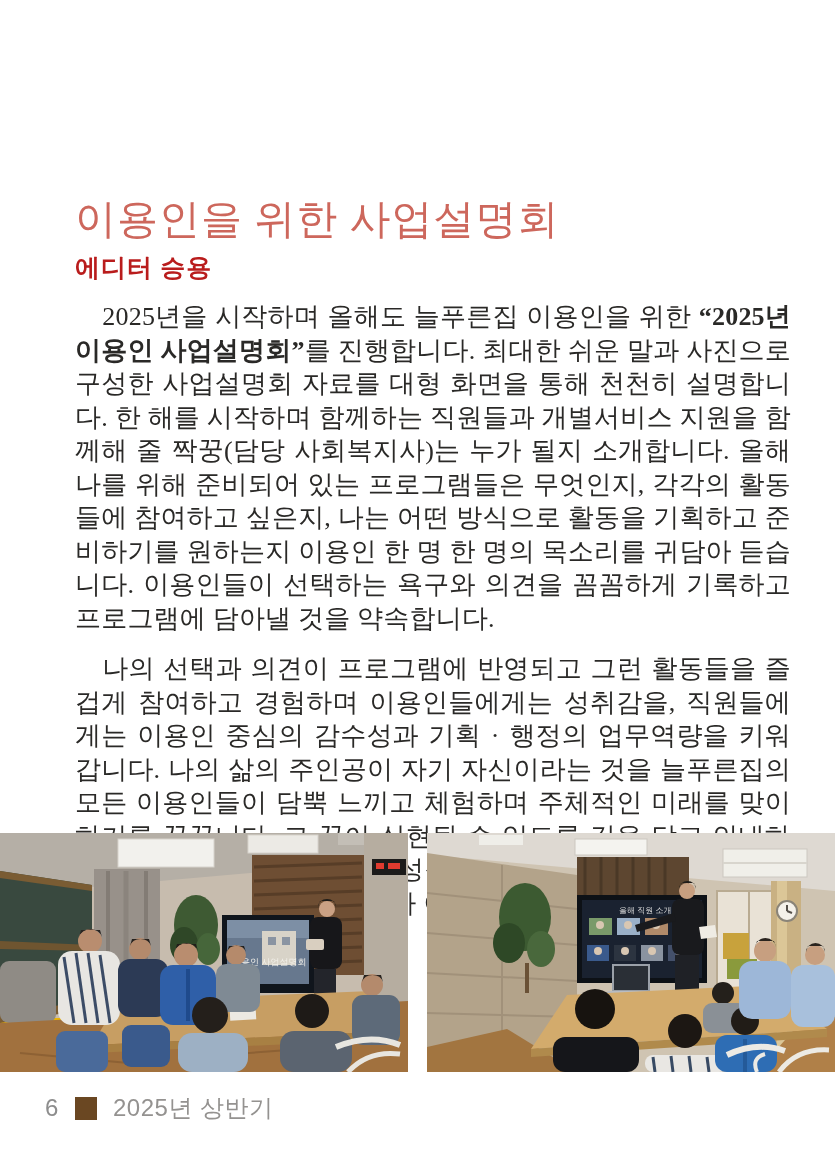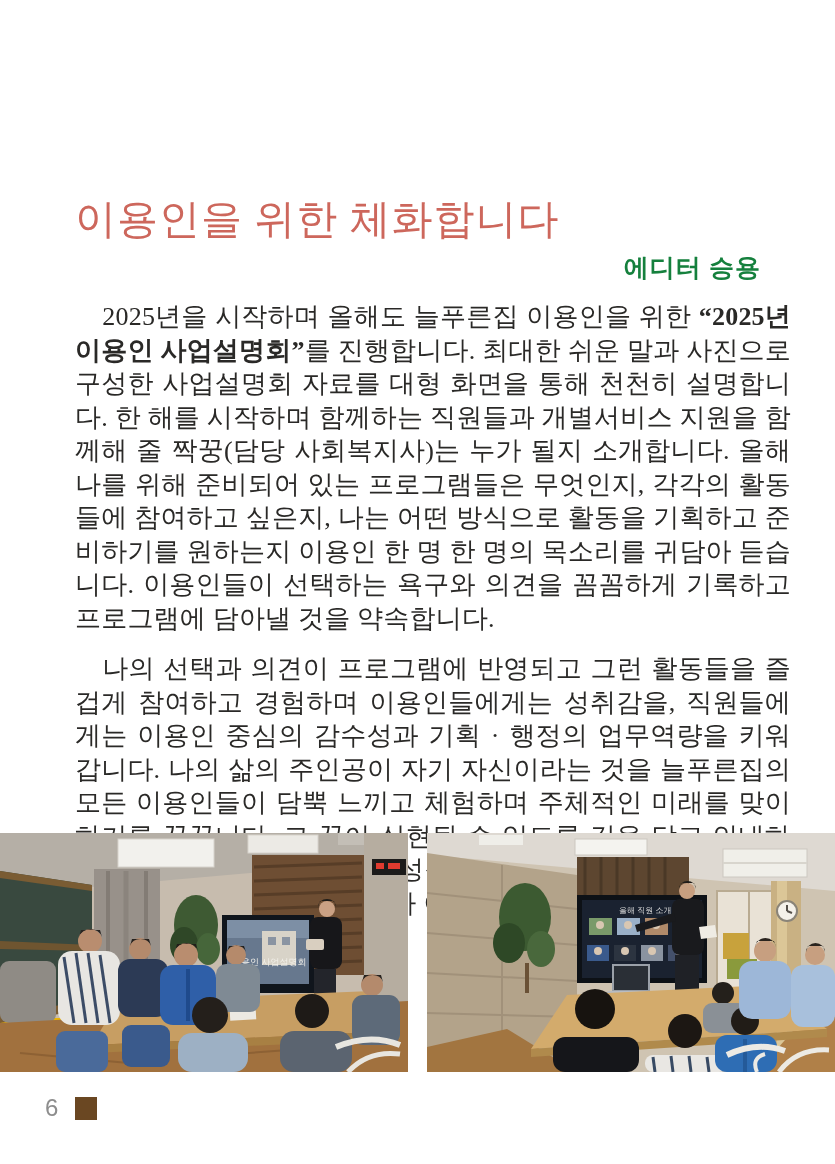"이용인을 위한 체화합니다" h2.subtitle { text: 체화합니다 -> 사업설명회 }
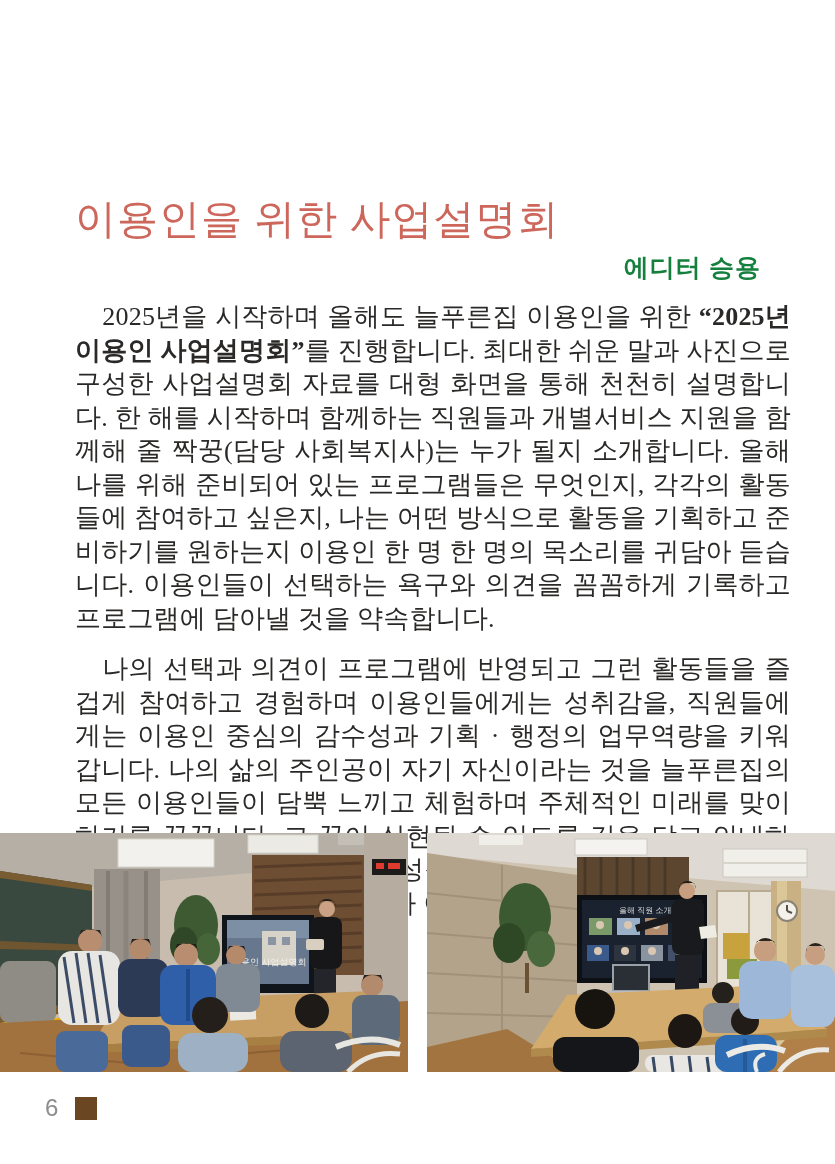"에디터 승용" .editor { color: #15803d -> #b91c1c; text-align: right -> none }
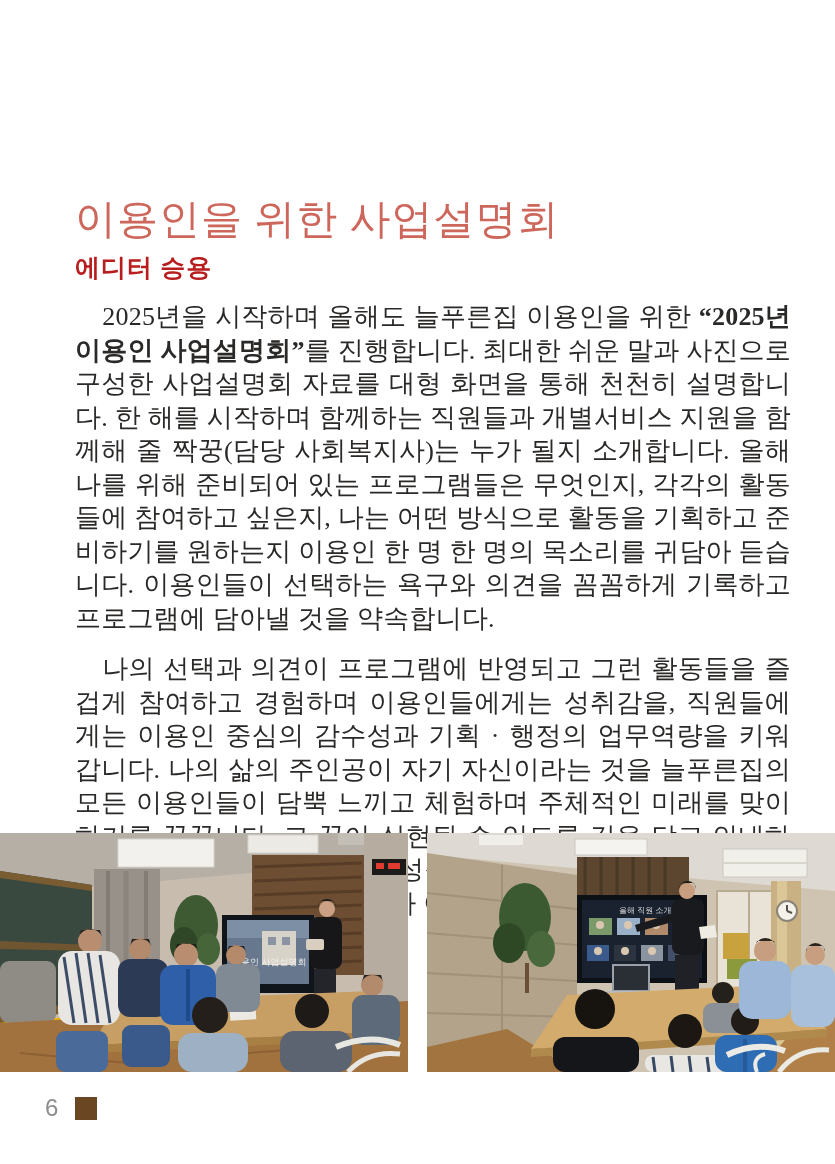"2025년 상반기" span.edition { html: none -> <span>2025년 상반기</span> }
